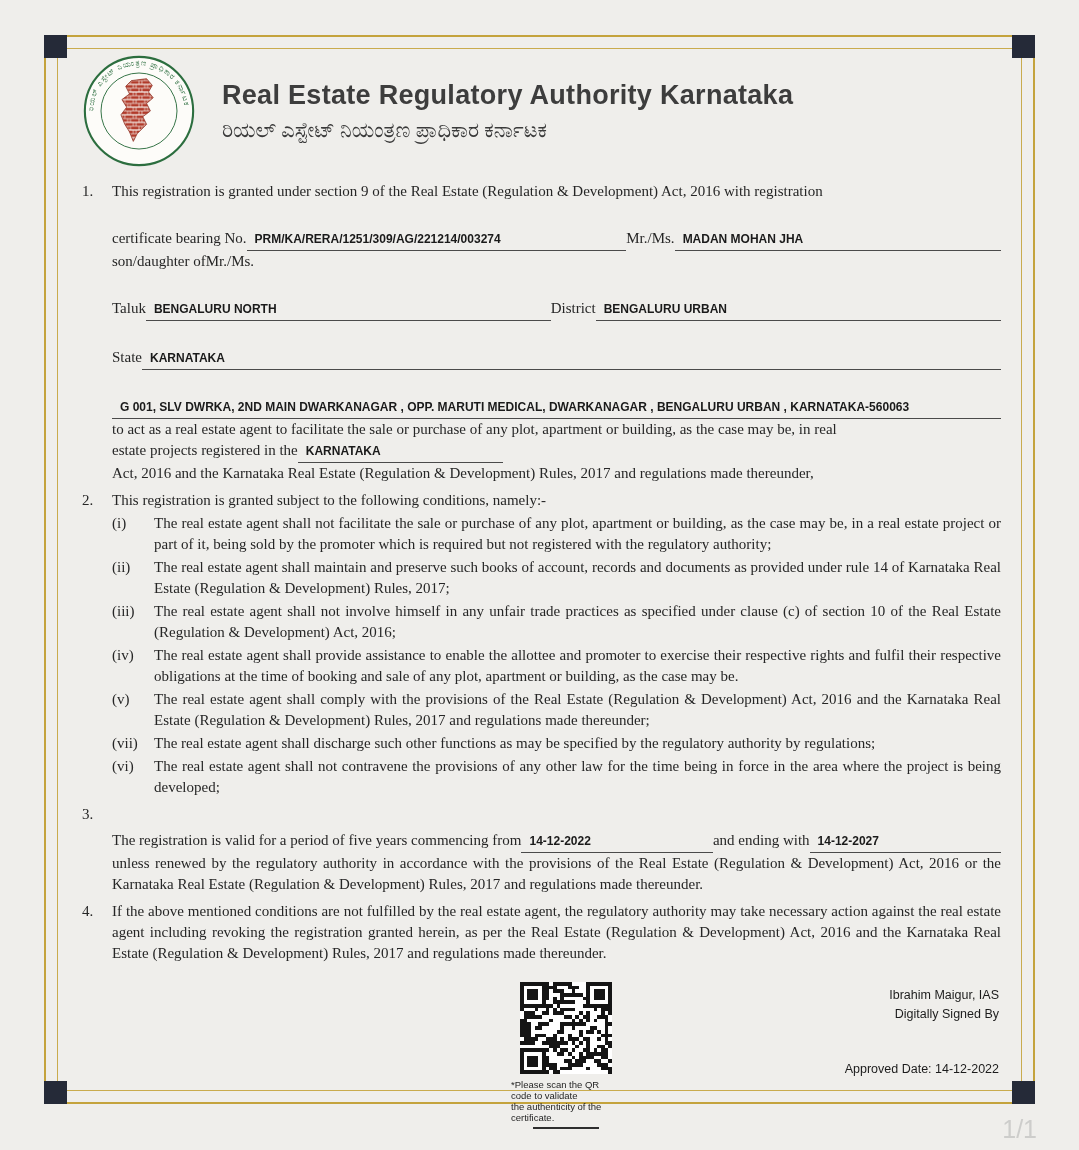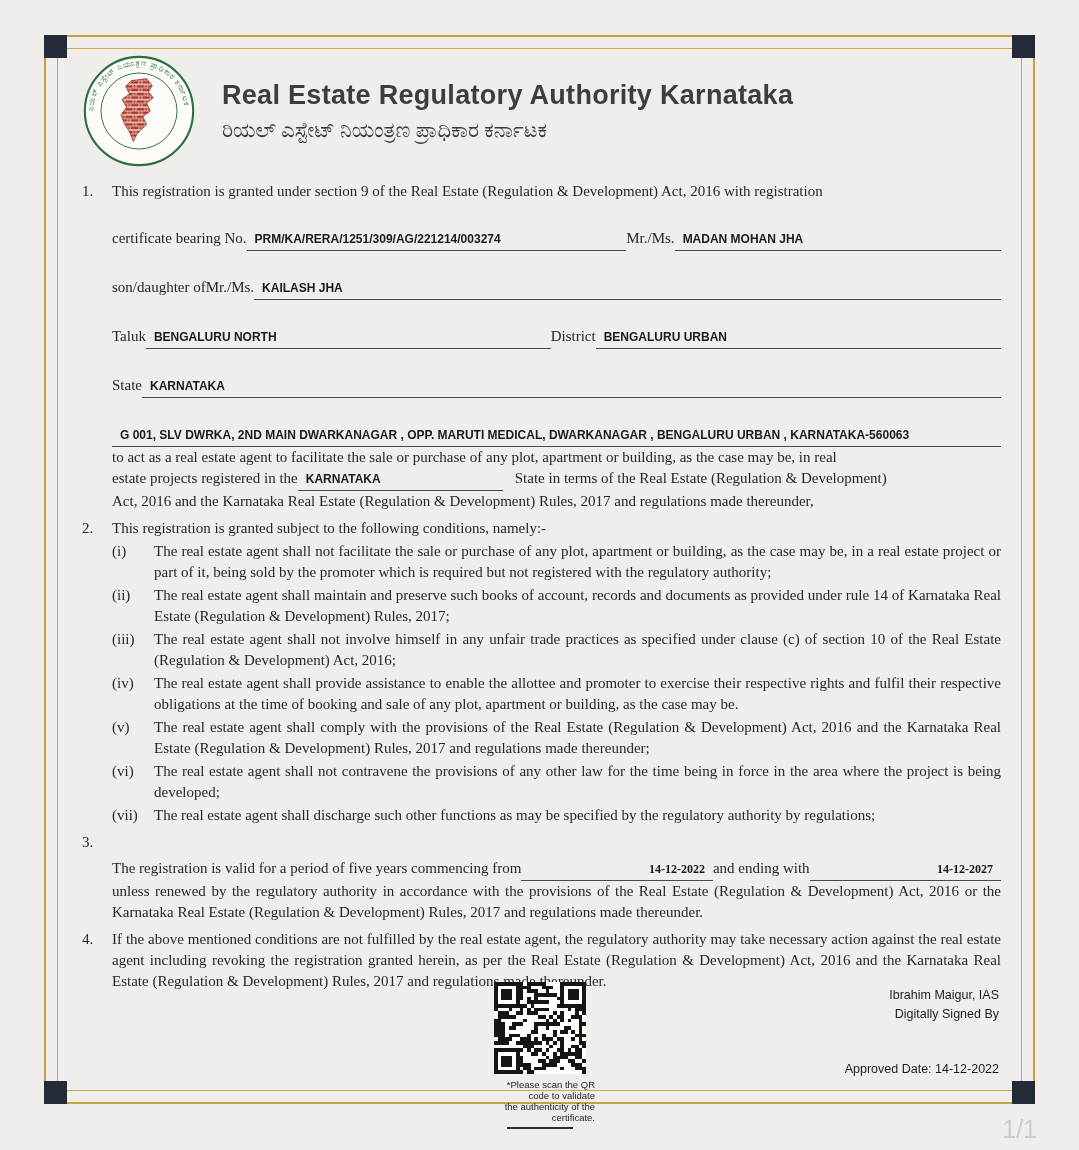"KAILASH JHA" span.fill { html: <span>KAILASH JHA</span> -> none }
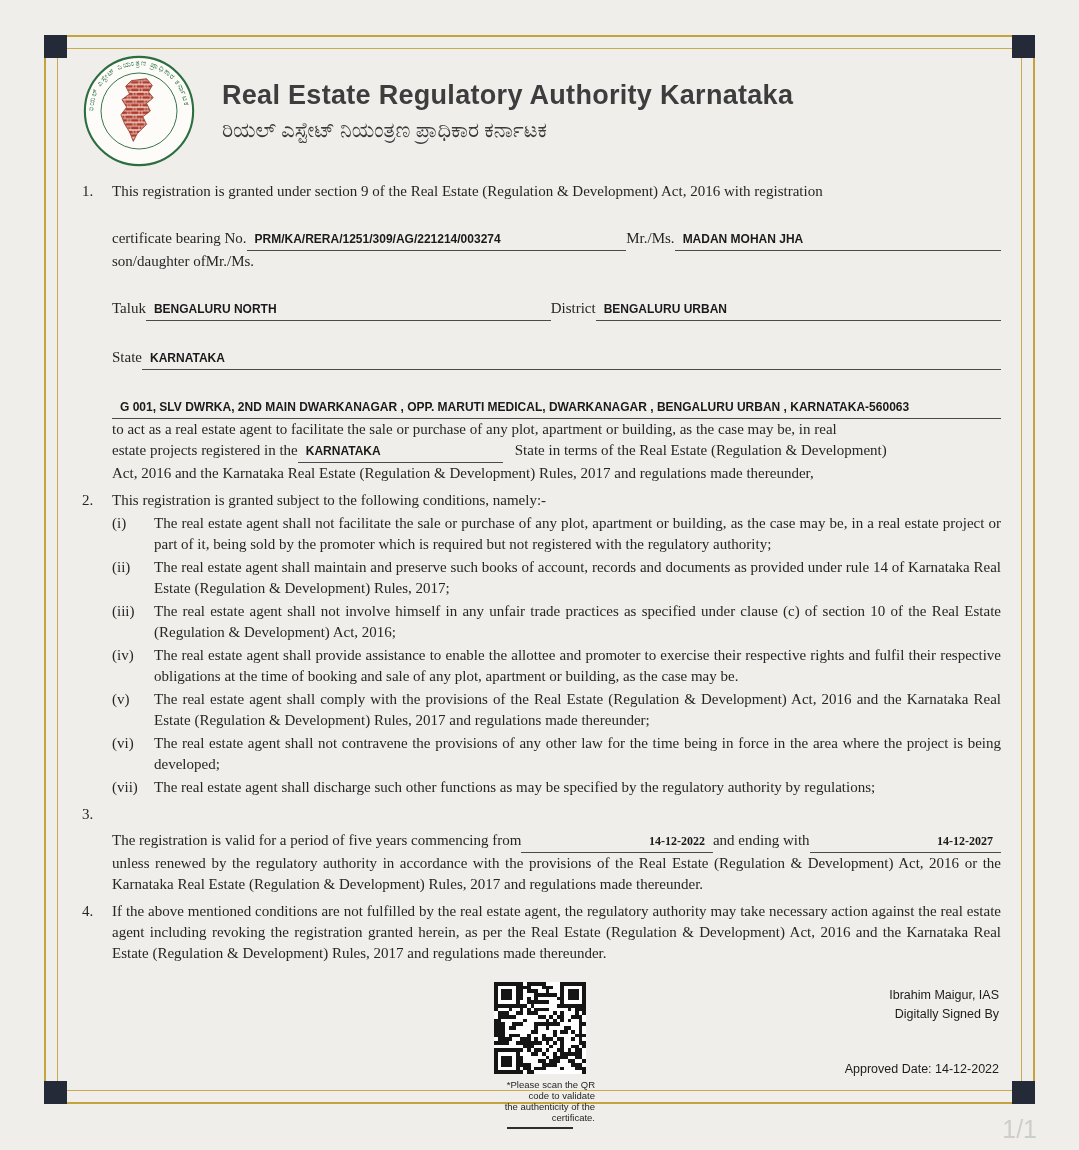"State in terms of the" span { html: <span>State in terms of the Real Estate (Regulation &amp; Development)</span> -> none }
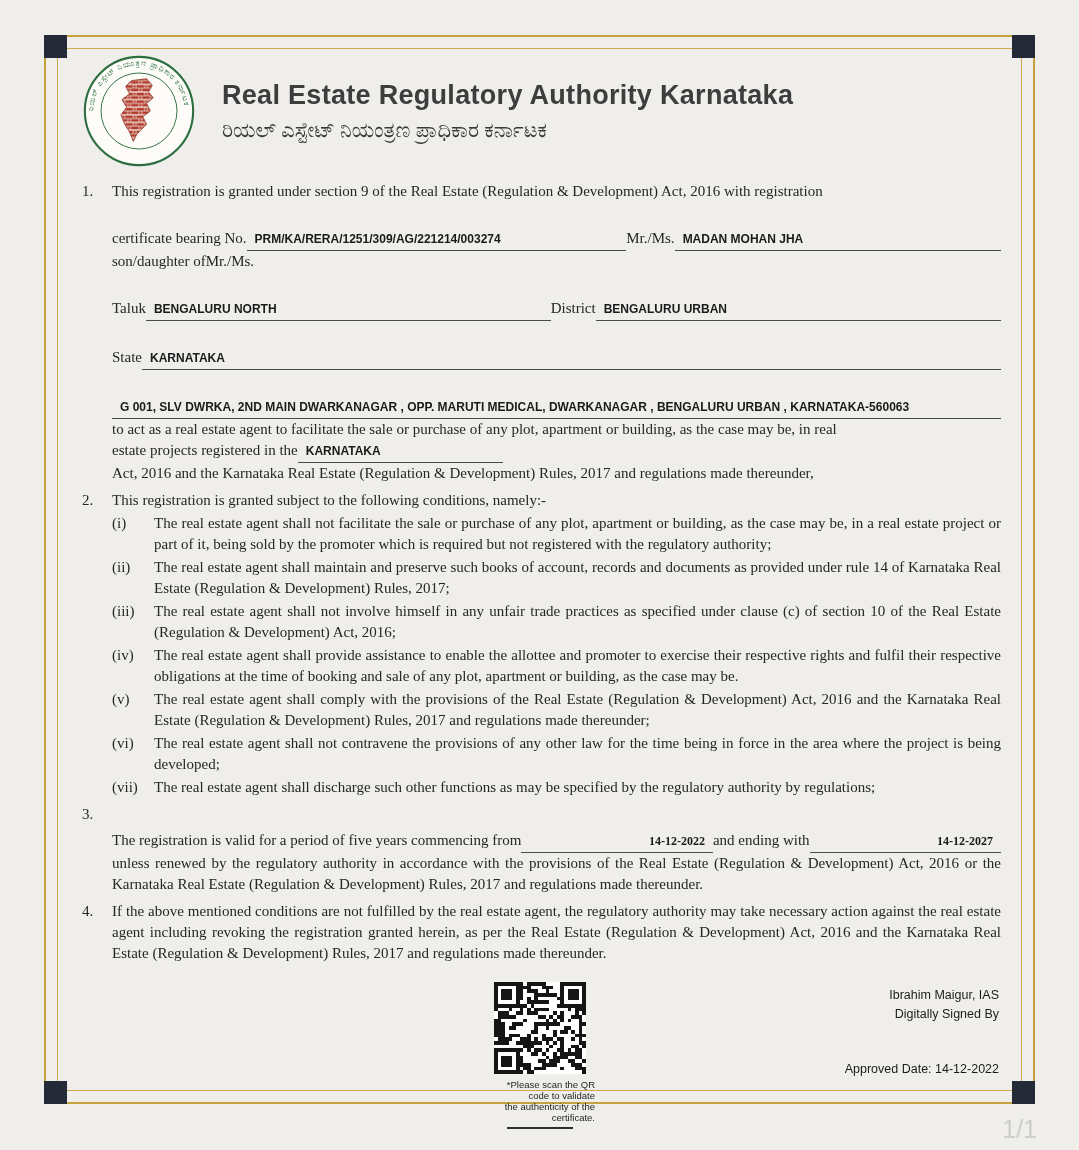"(vi)" div.cond { order: before "(vii)" -> after "(vii)" }
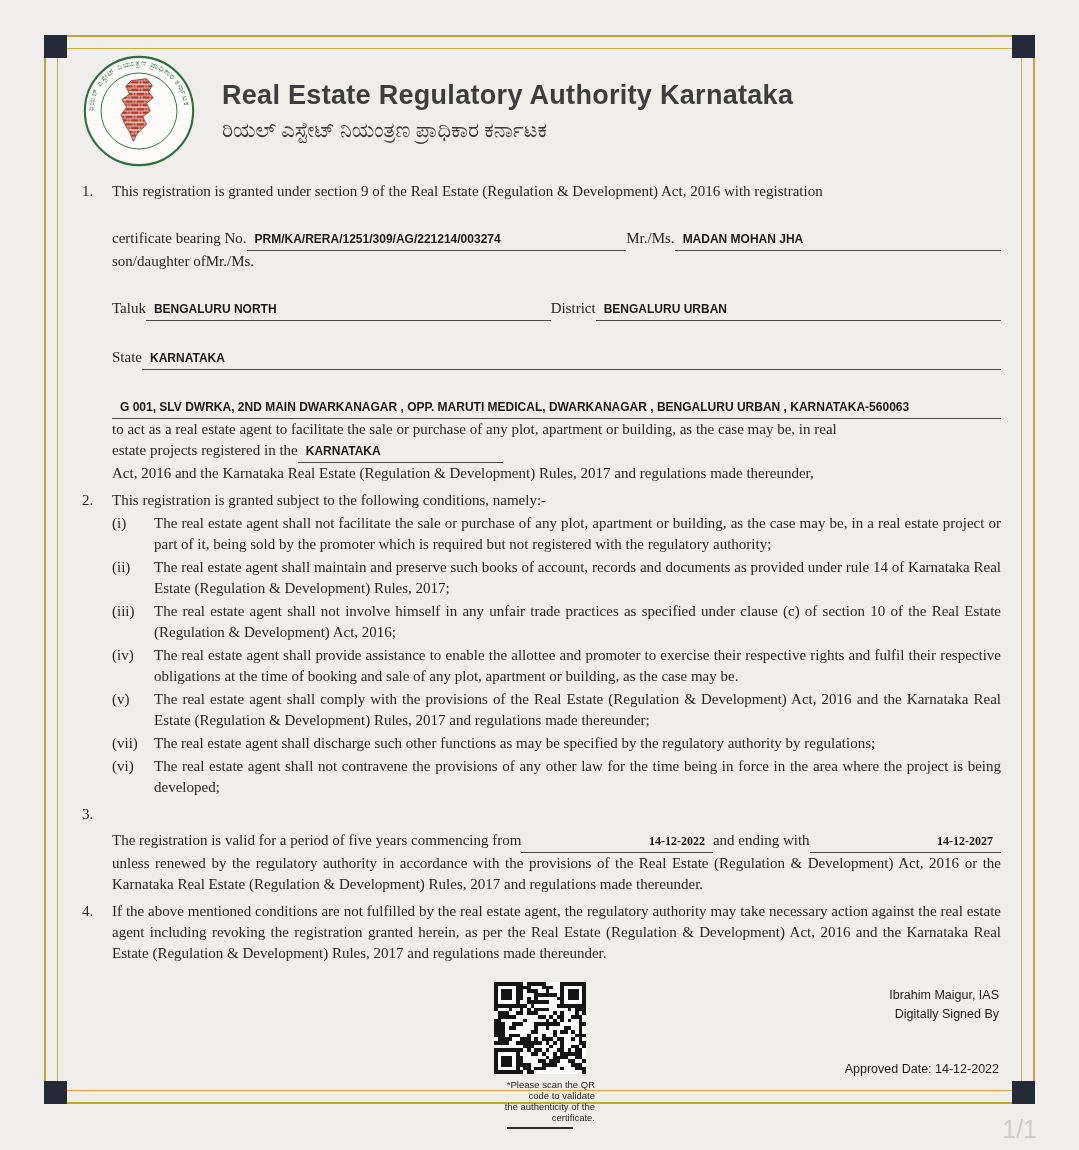"14-12-2022" .center { font-family: Liberation Serif, serif -> none; text-align: right -> left }
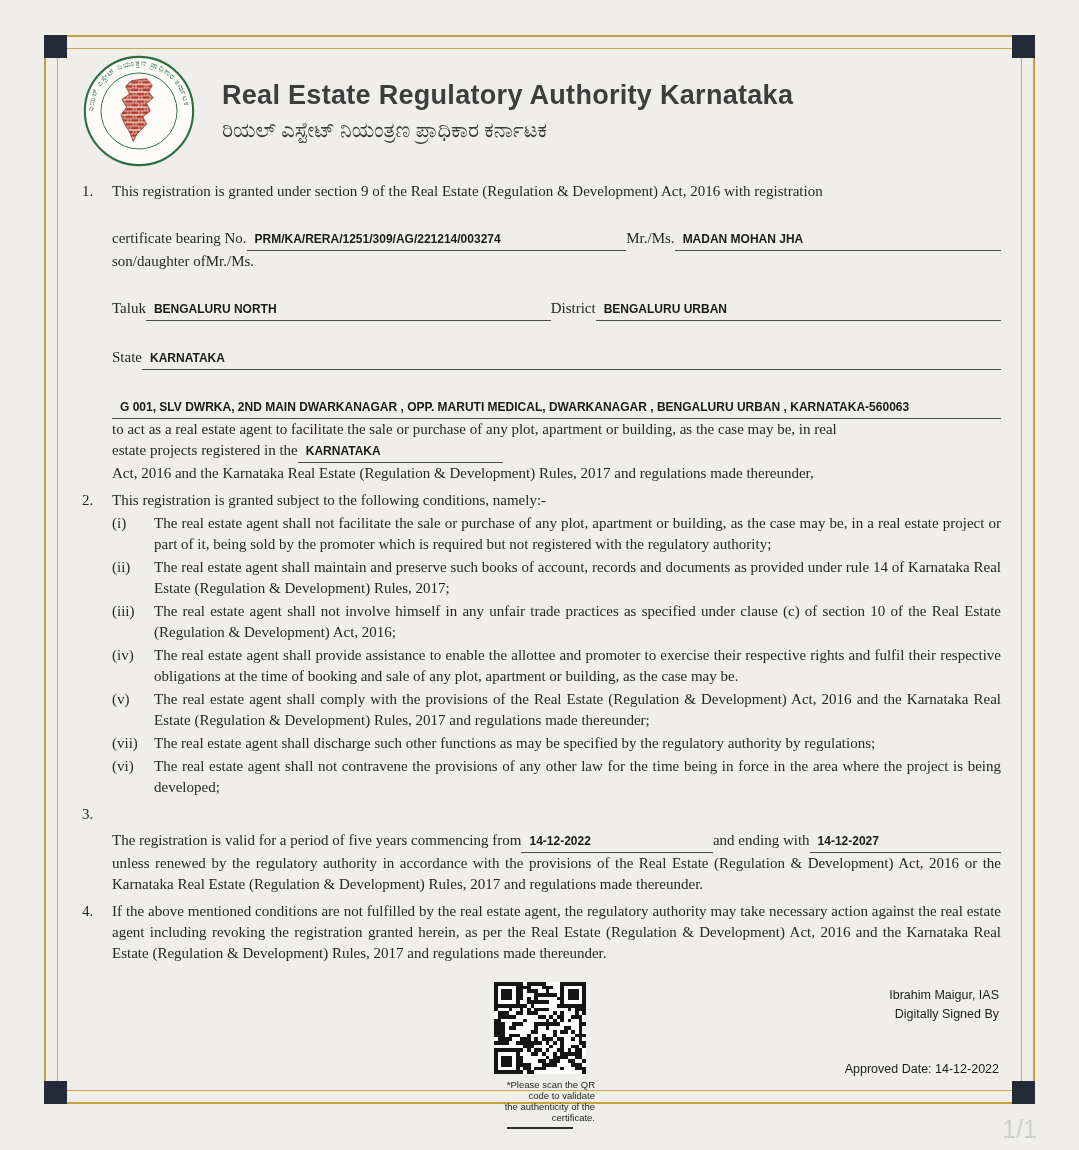"*Please scan the QR code" .footer-qr { left: 485px -> 511px; text-align: right -> left }
